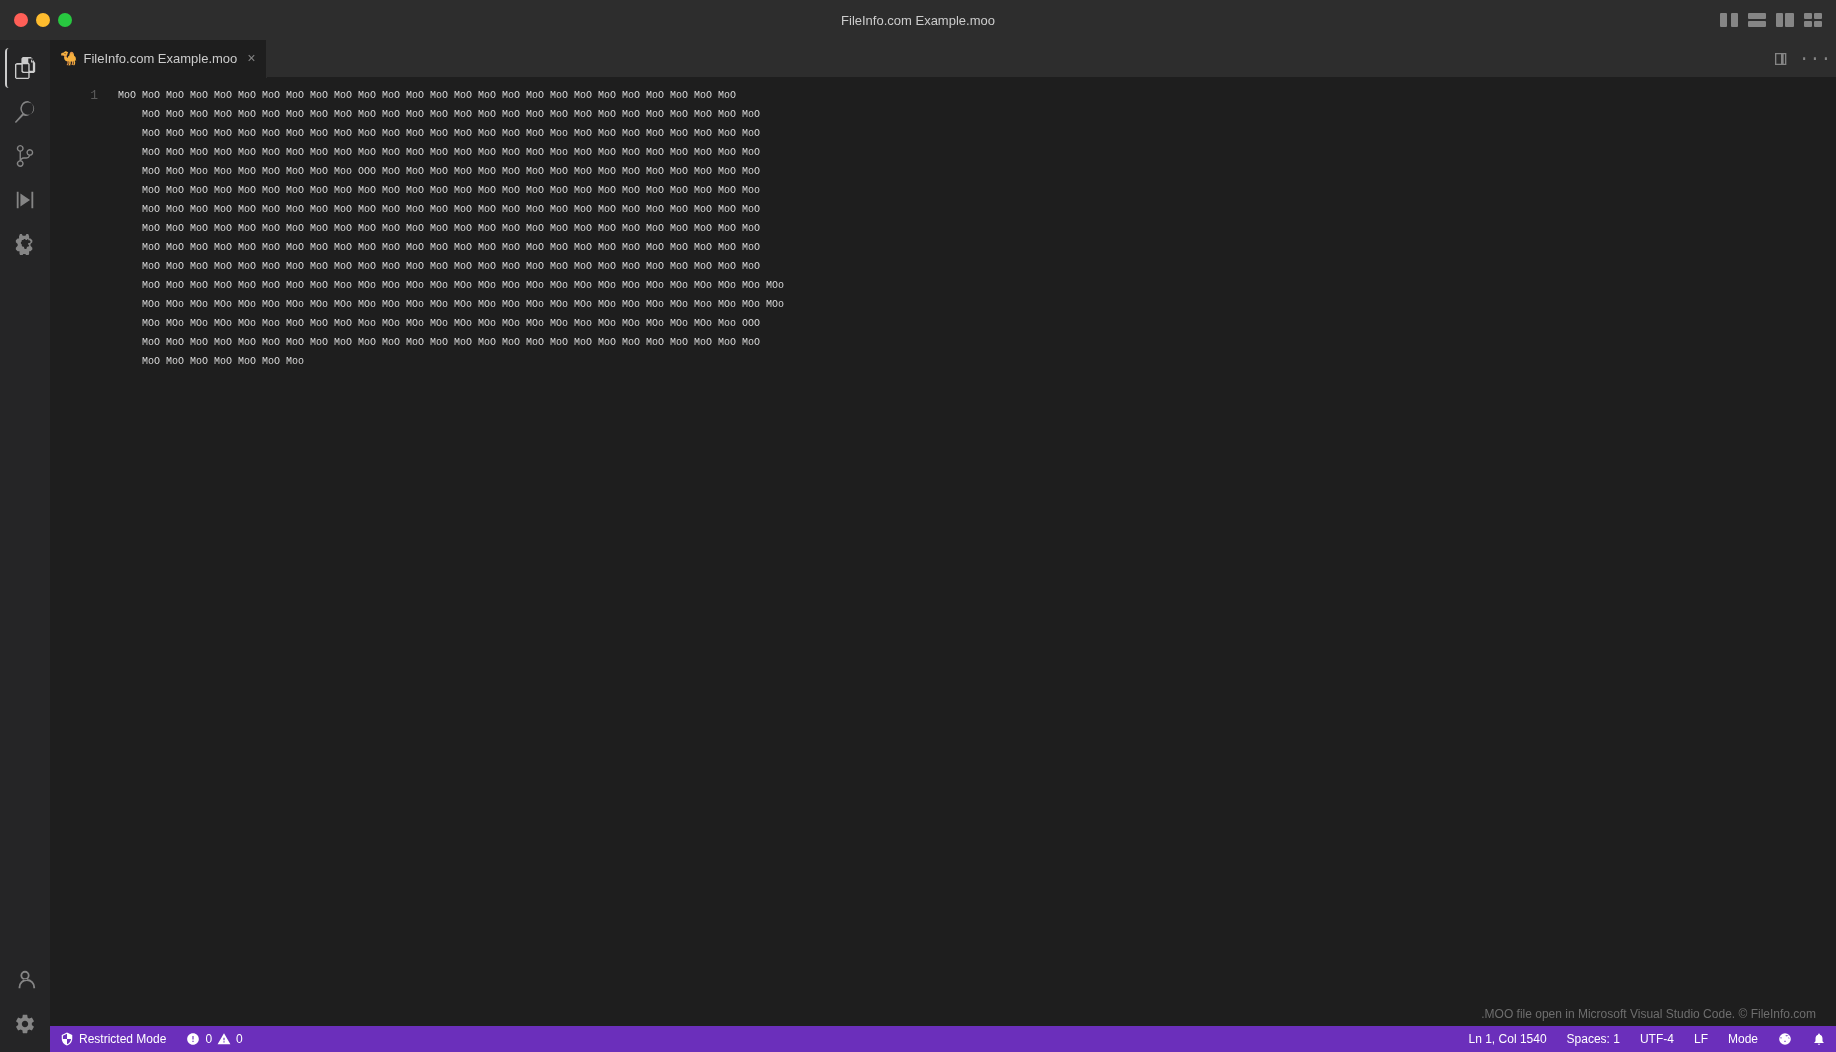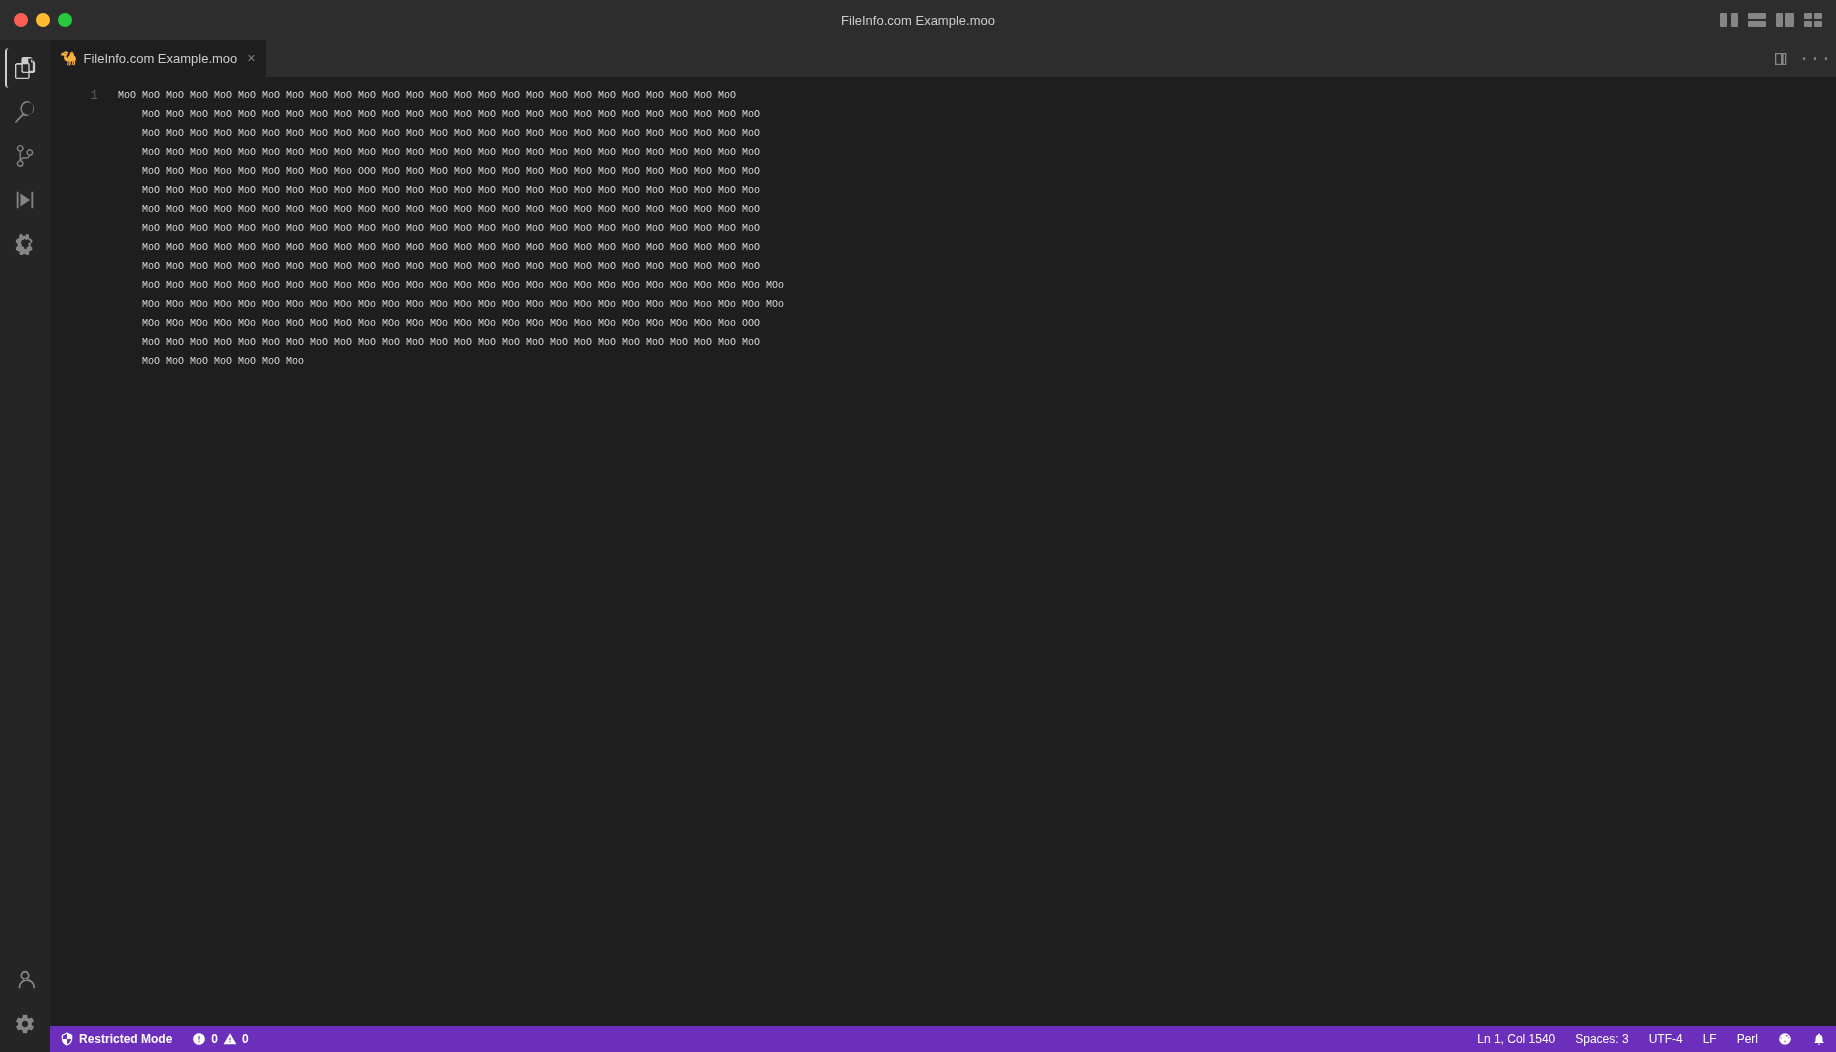".MOO file open in Microsoft" div.info-bar { html: none -> <div> <span>.MOO file open in Microsoft Visual Studio Code. © FileInfo.com</span> </div> }
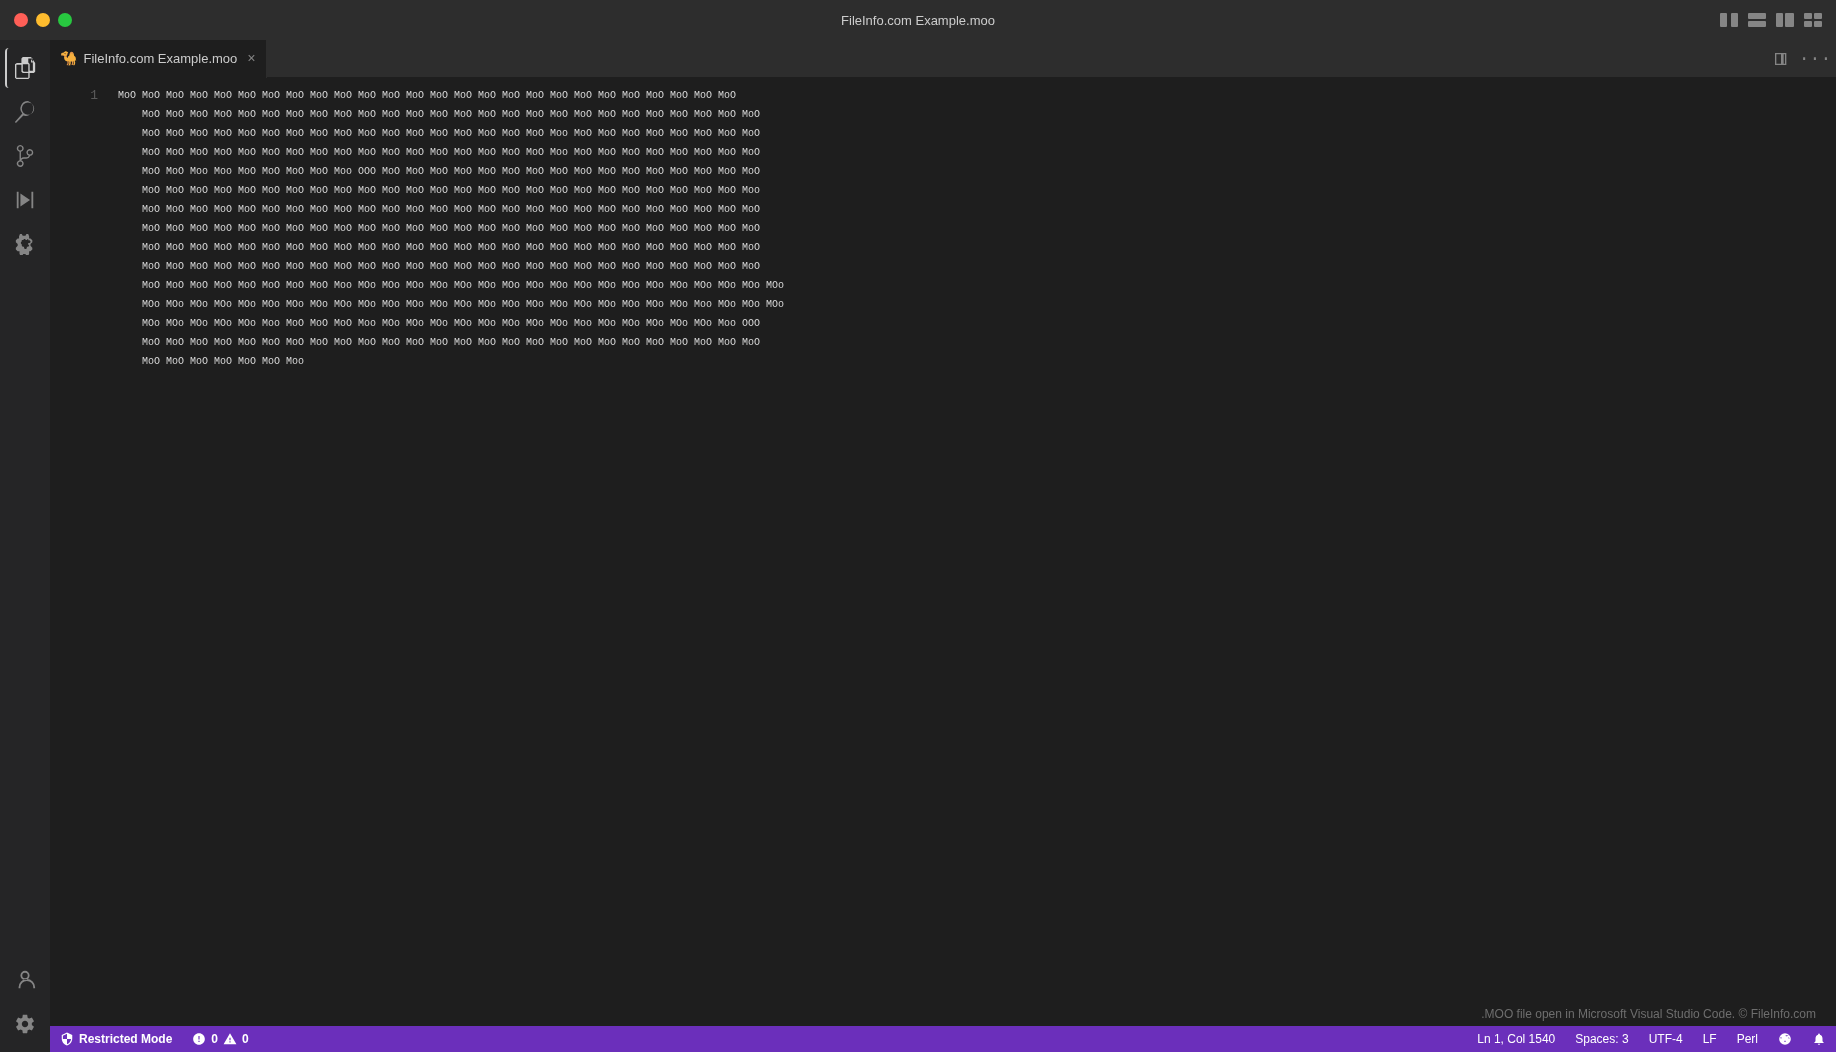"Restricted Mode" .status-left { font-weight: bold -> none }
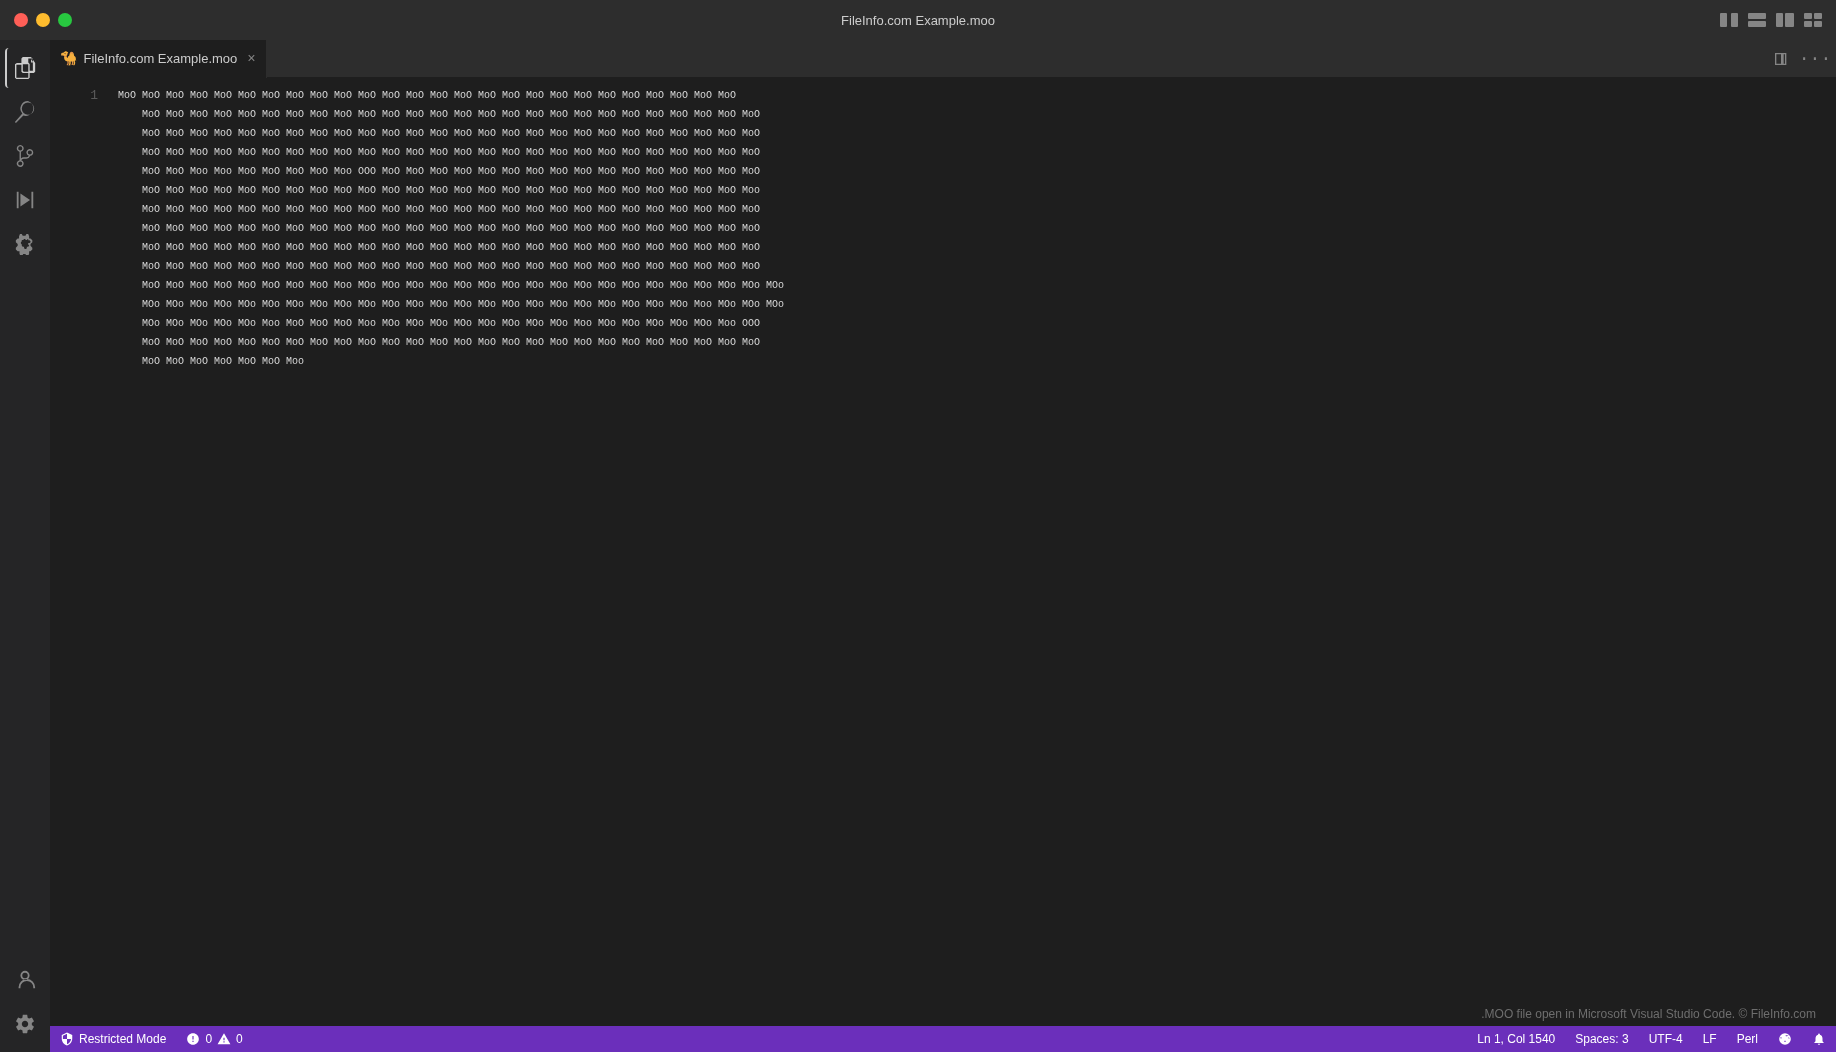"Spaces: 3" span { text: 3 -> 1 }
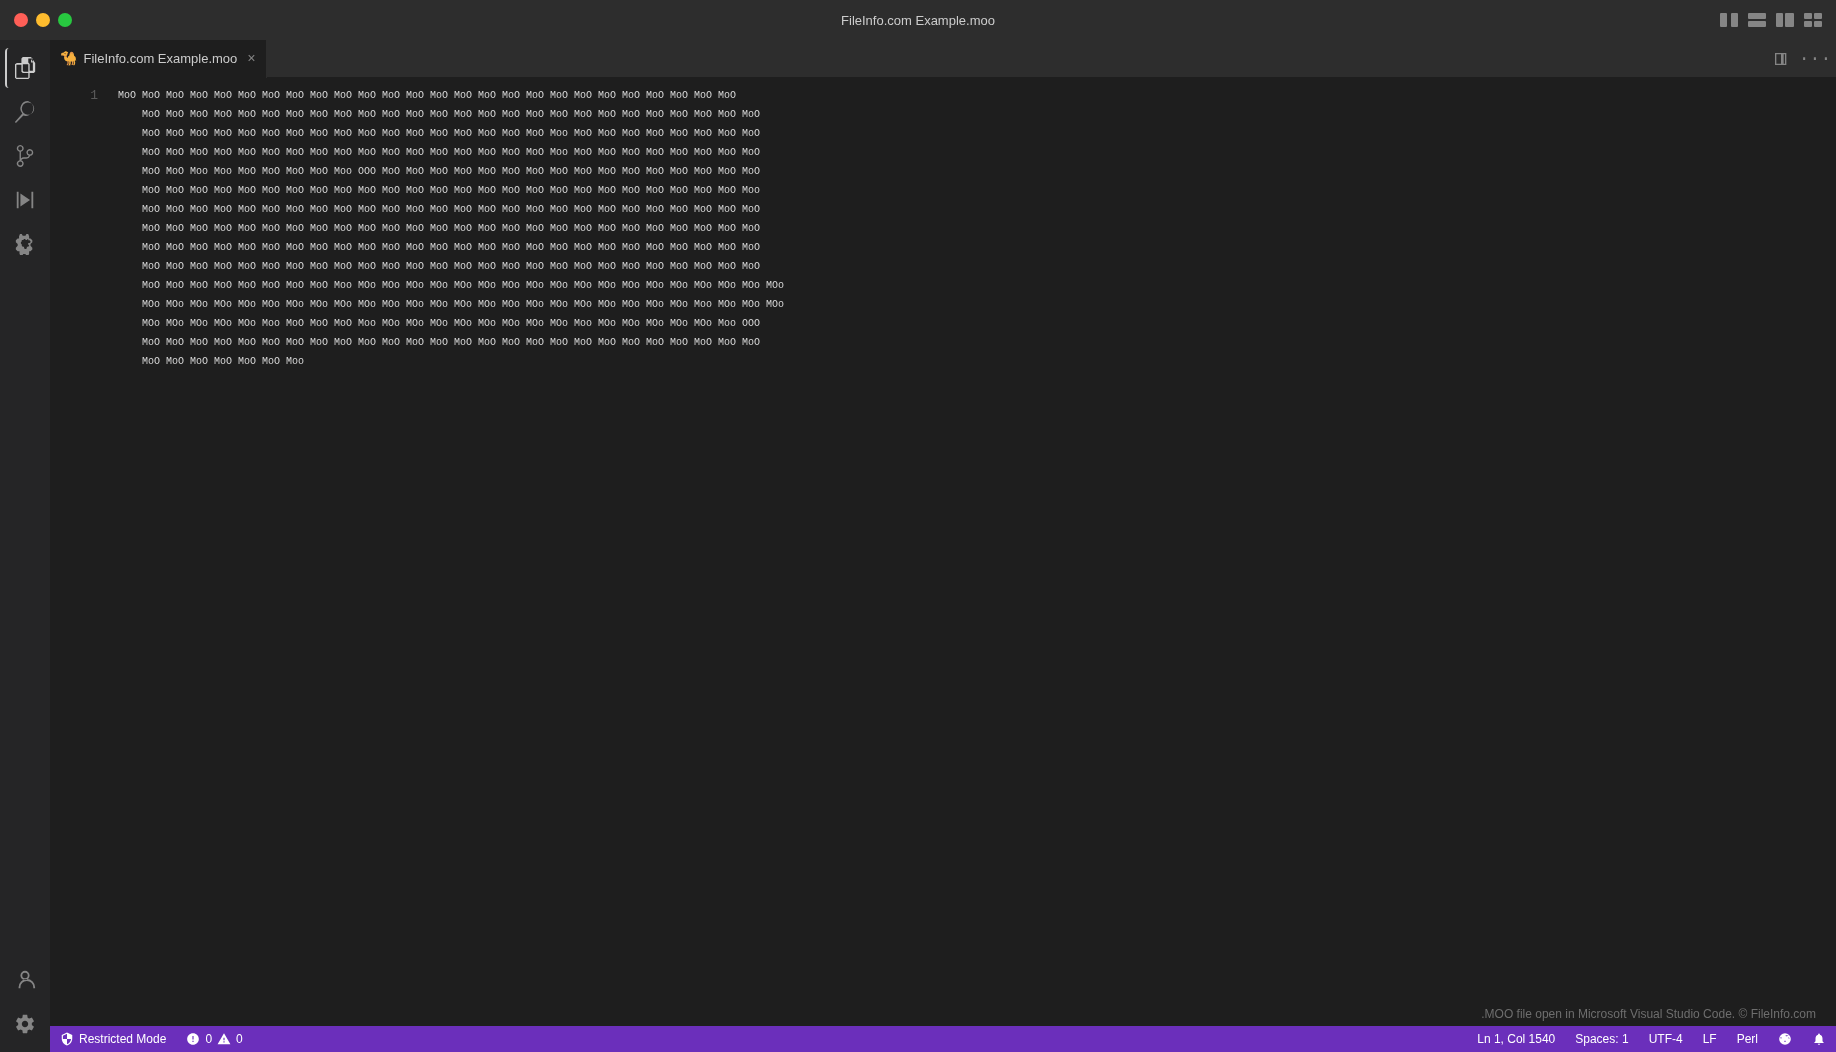"Perl" span { text: Perl -> Mode }
